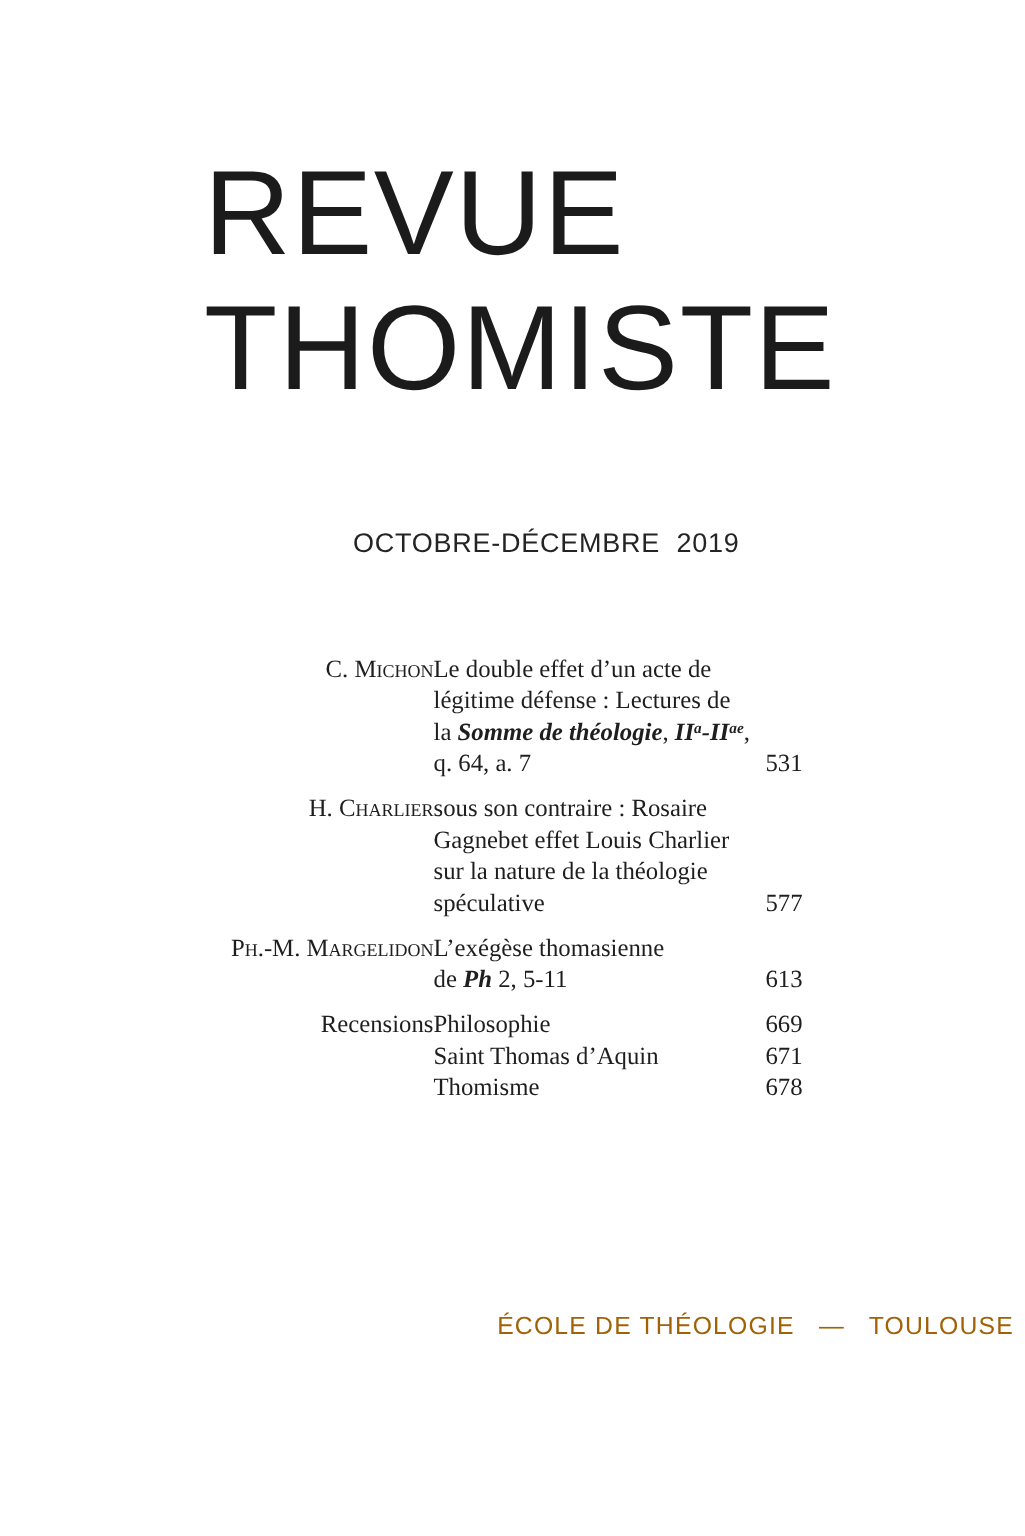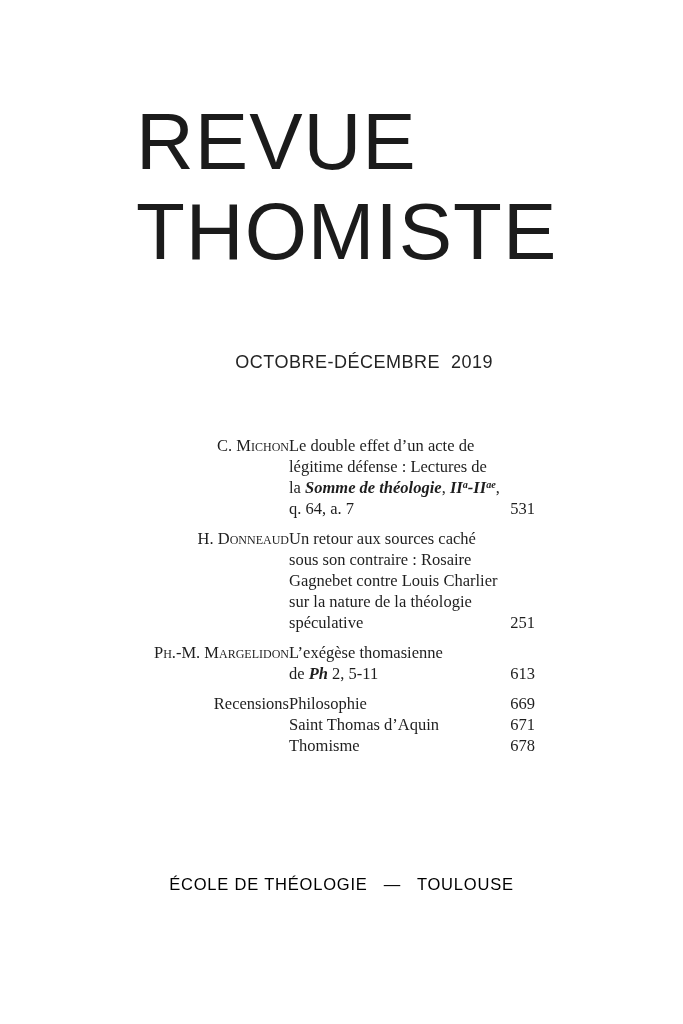"H. Donneaud" div.toc-author { text: Donneaud -> Charlier }
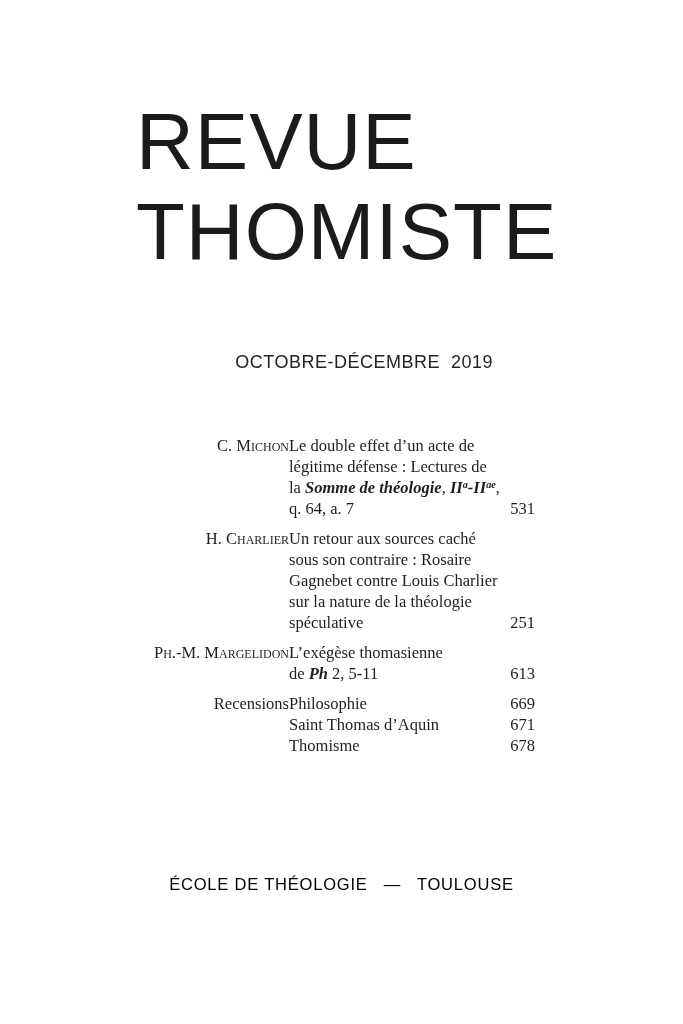"Un retour aux sources caché" div.toc-line { html: <div> <span><span>Un retour aux sources caché</span></span> </div> -> none }
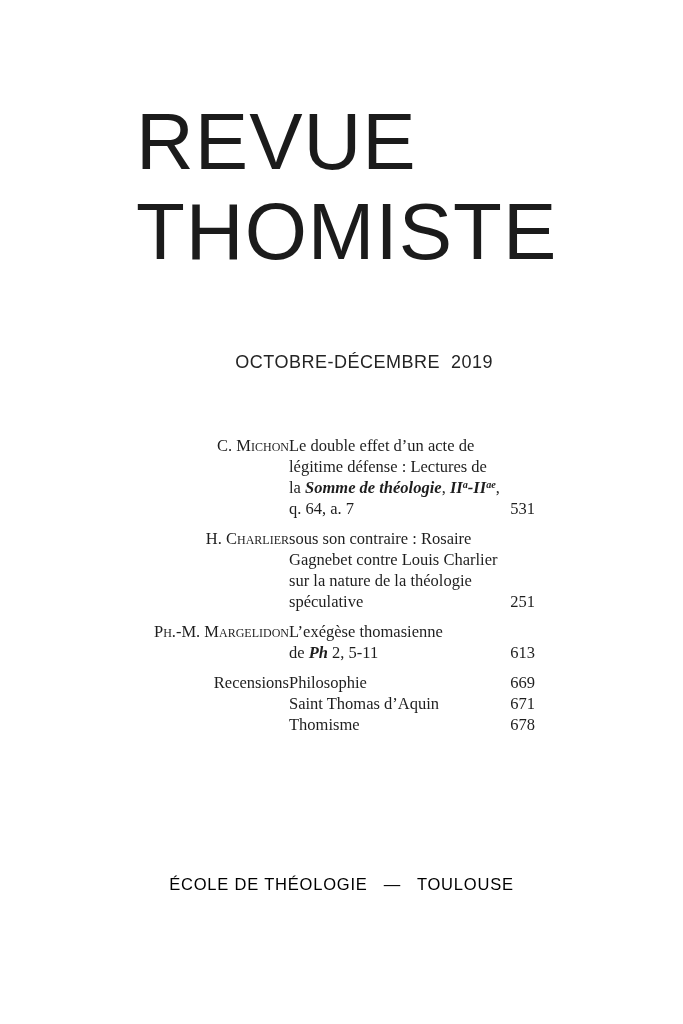"Gagnebet contre Louis Charlier" span { text: contre -> effet }
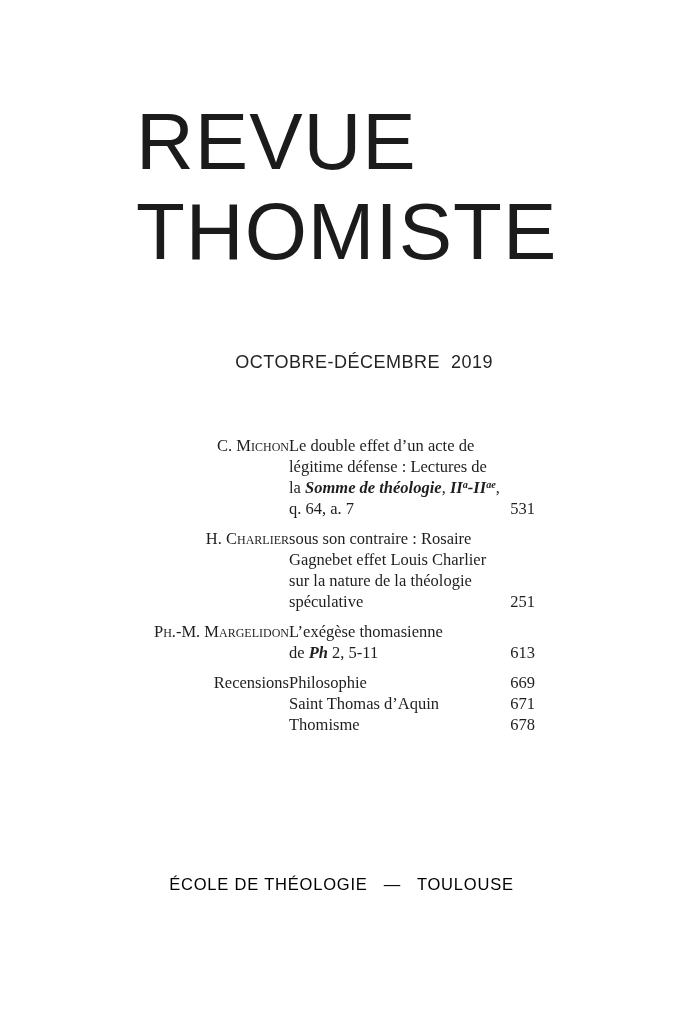"251" span.pg { text: 251 -> 577 }
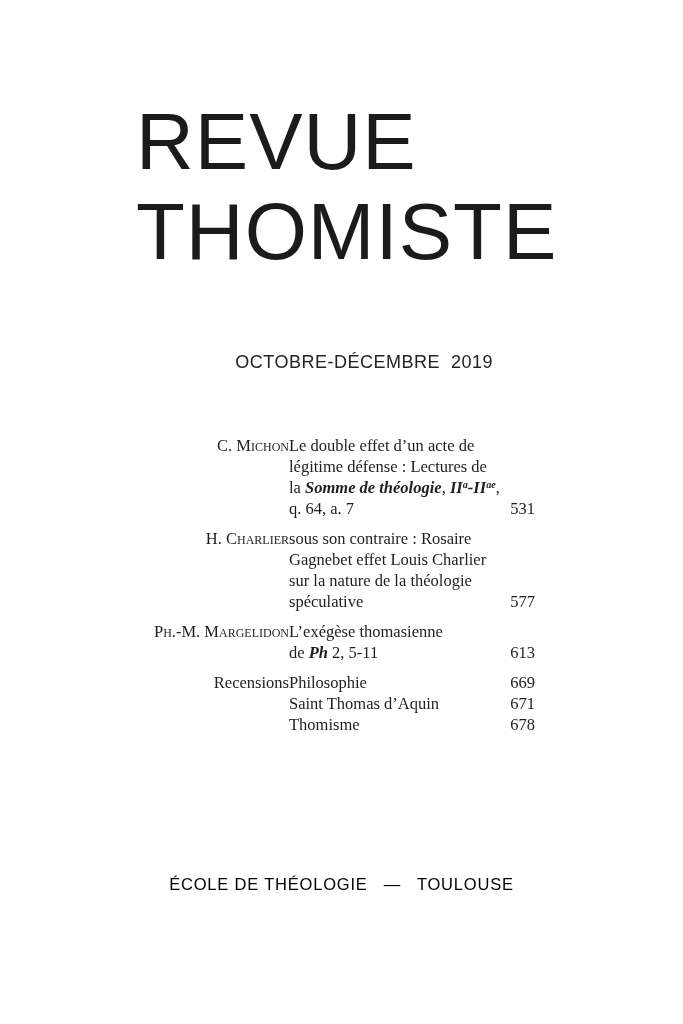"ÉCOLE DE THÉOLOGIE — TOULOUSE" .imprint { color: #000000 -> #a16207; text-align: center -> right }
